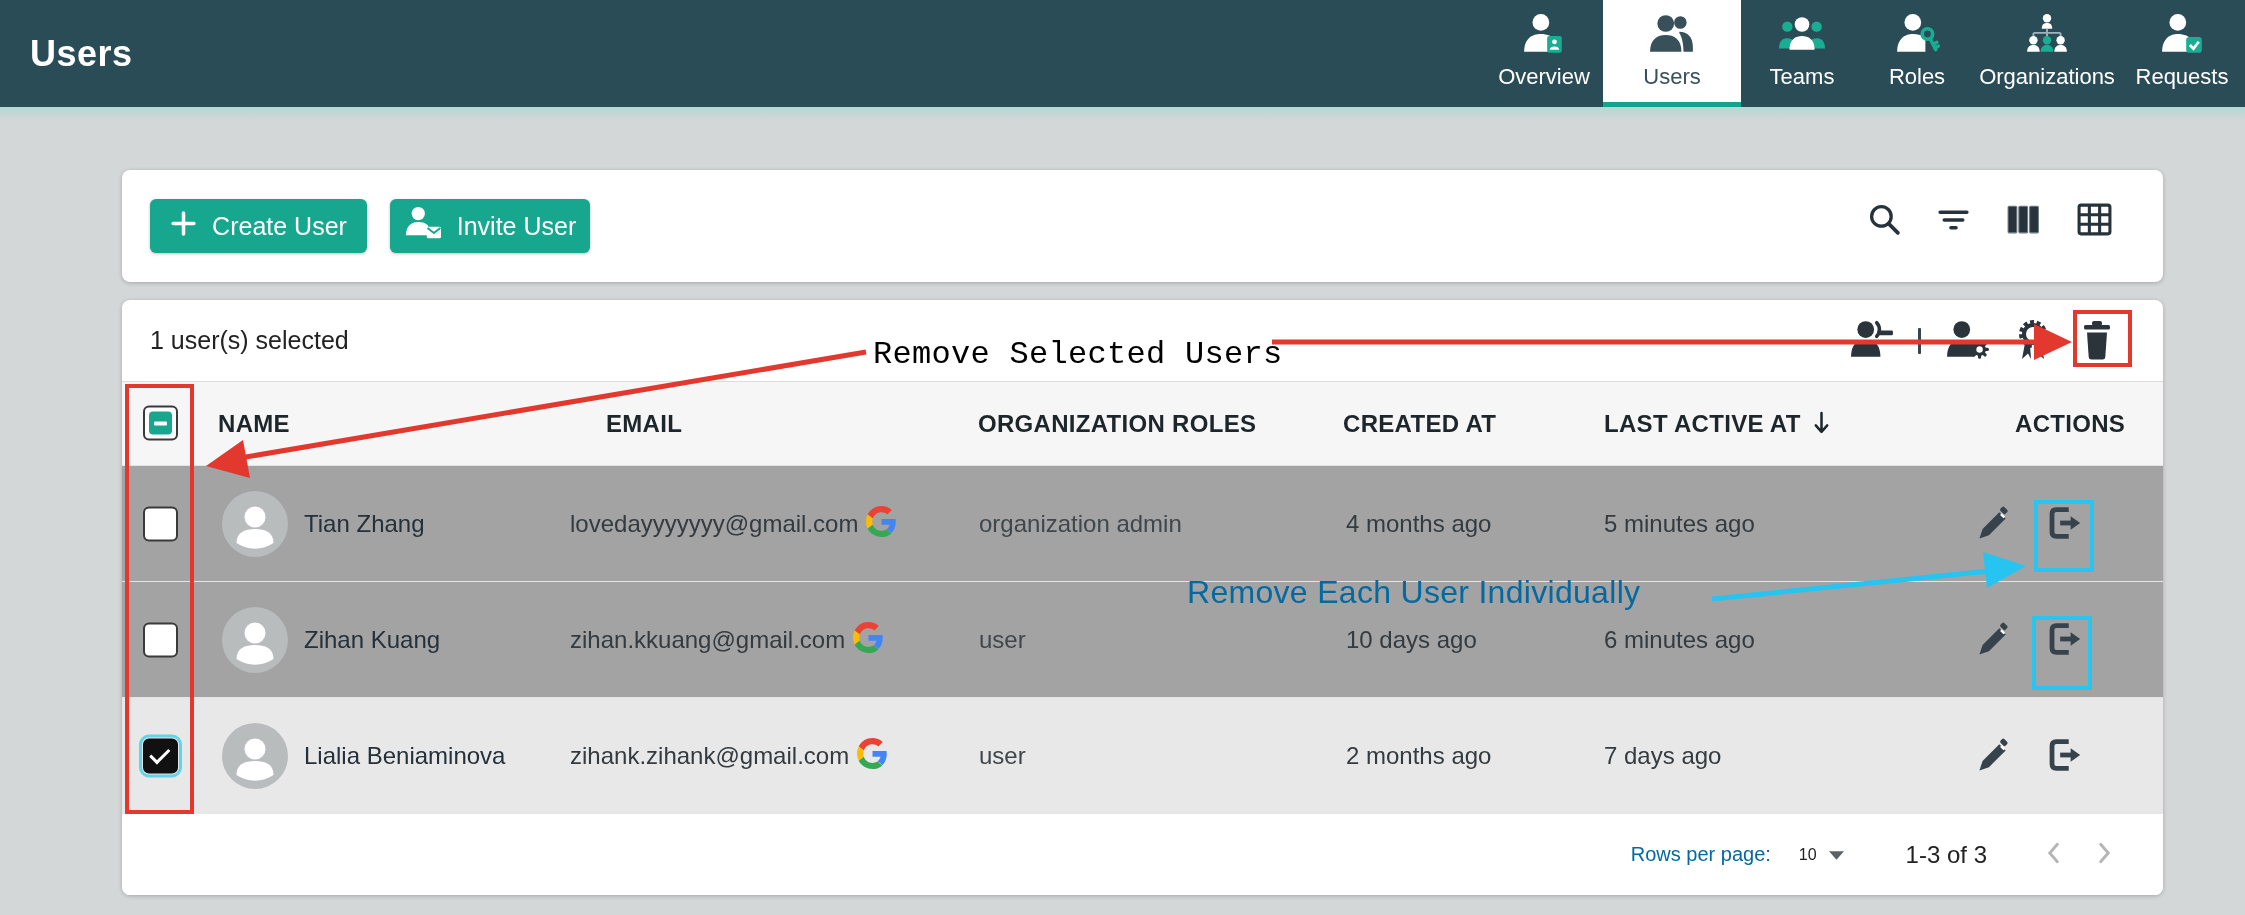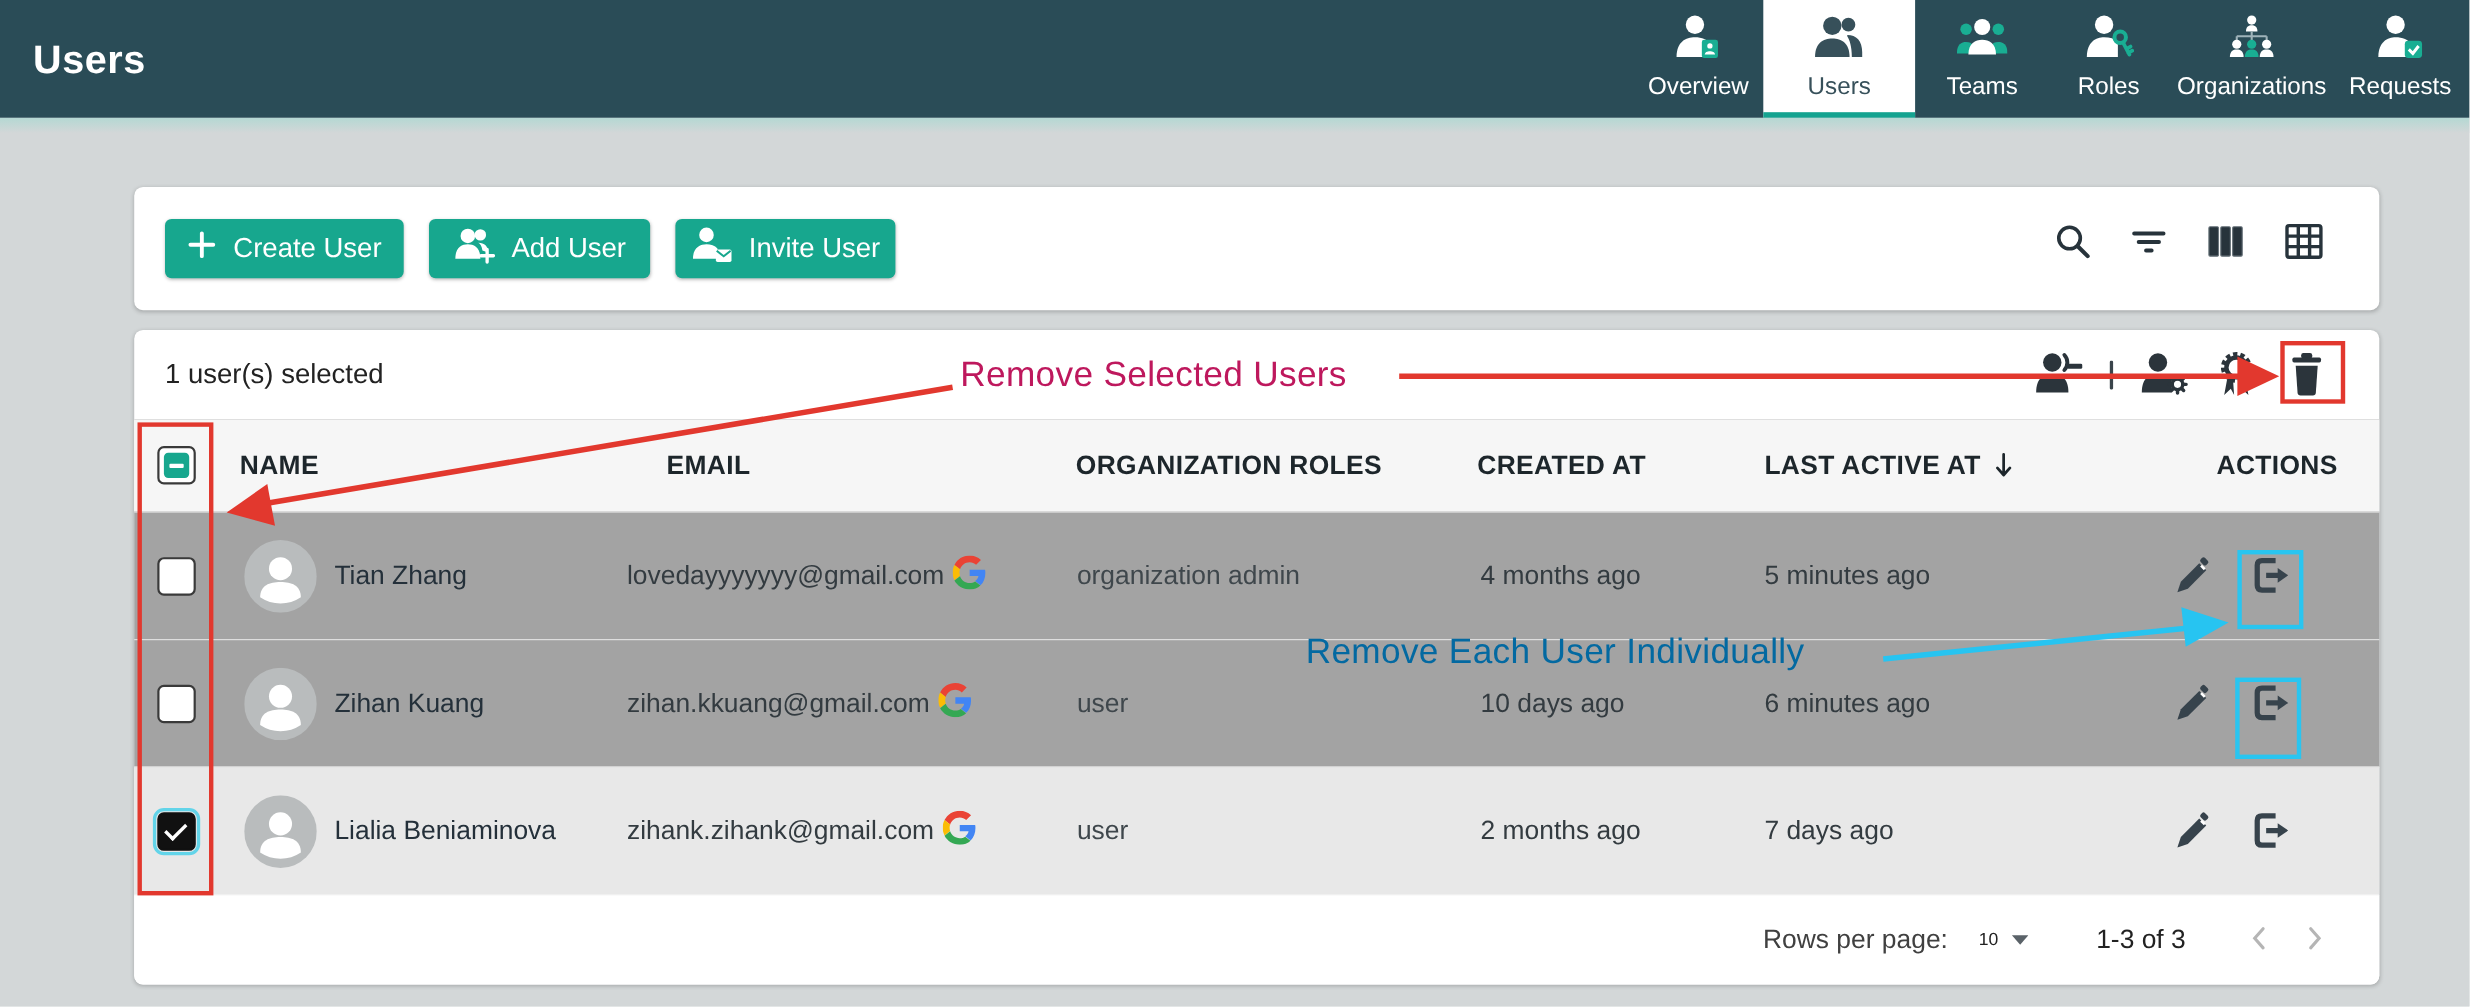"Add User" button.teal-btn { html: <button> <span> <svg> <circle></circle> <path></path> <circle></circle> <path></path> <path></path> </svg> </span> <span>Add User</span> </button> -> none }
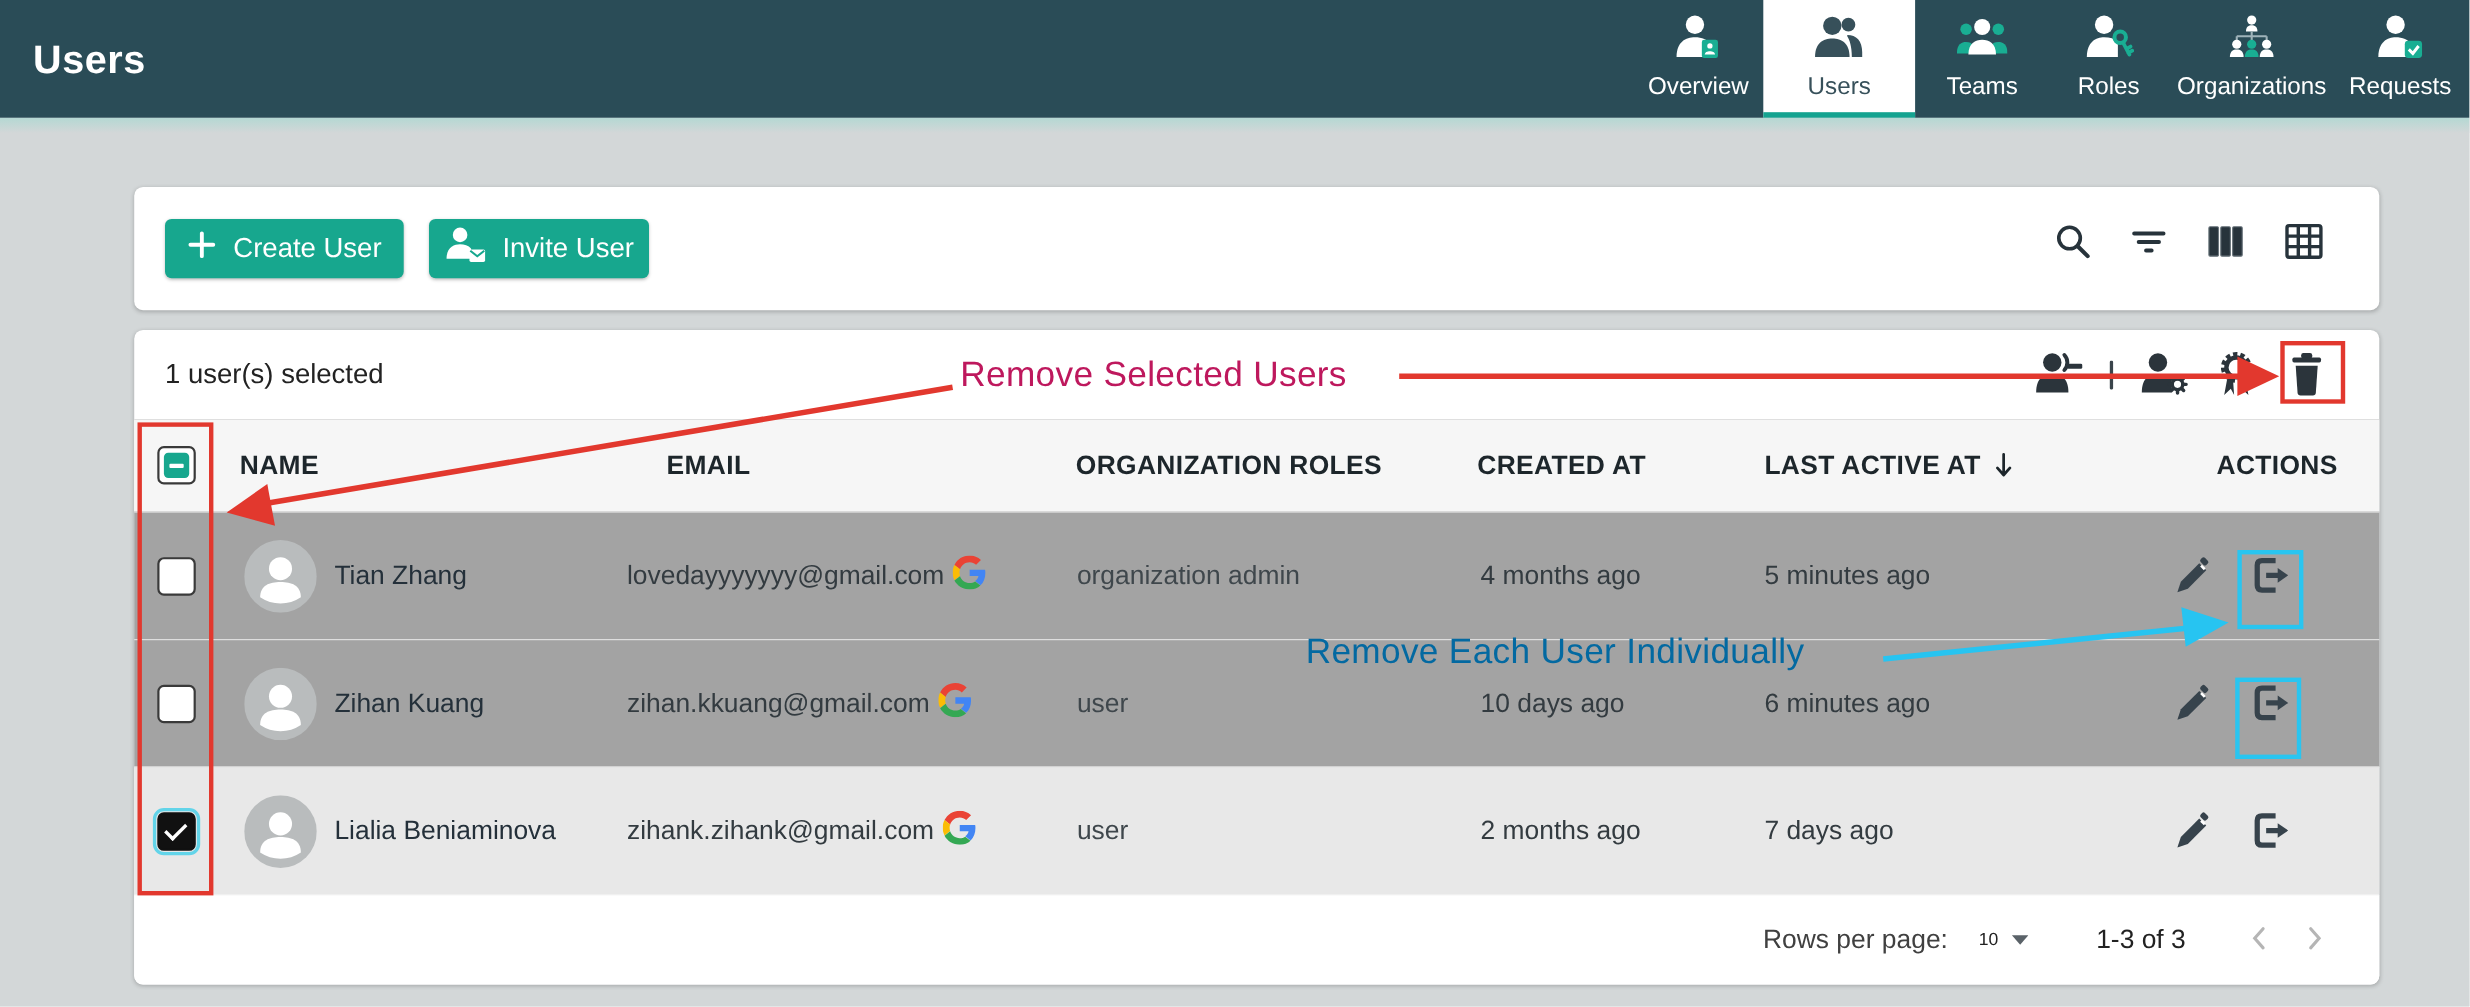"Remove Selected Users" .annot-red { color: #be185d -> #000000; font-family: none -> Liberation Mono, monospace; top: 322px -> 336px }
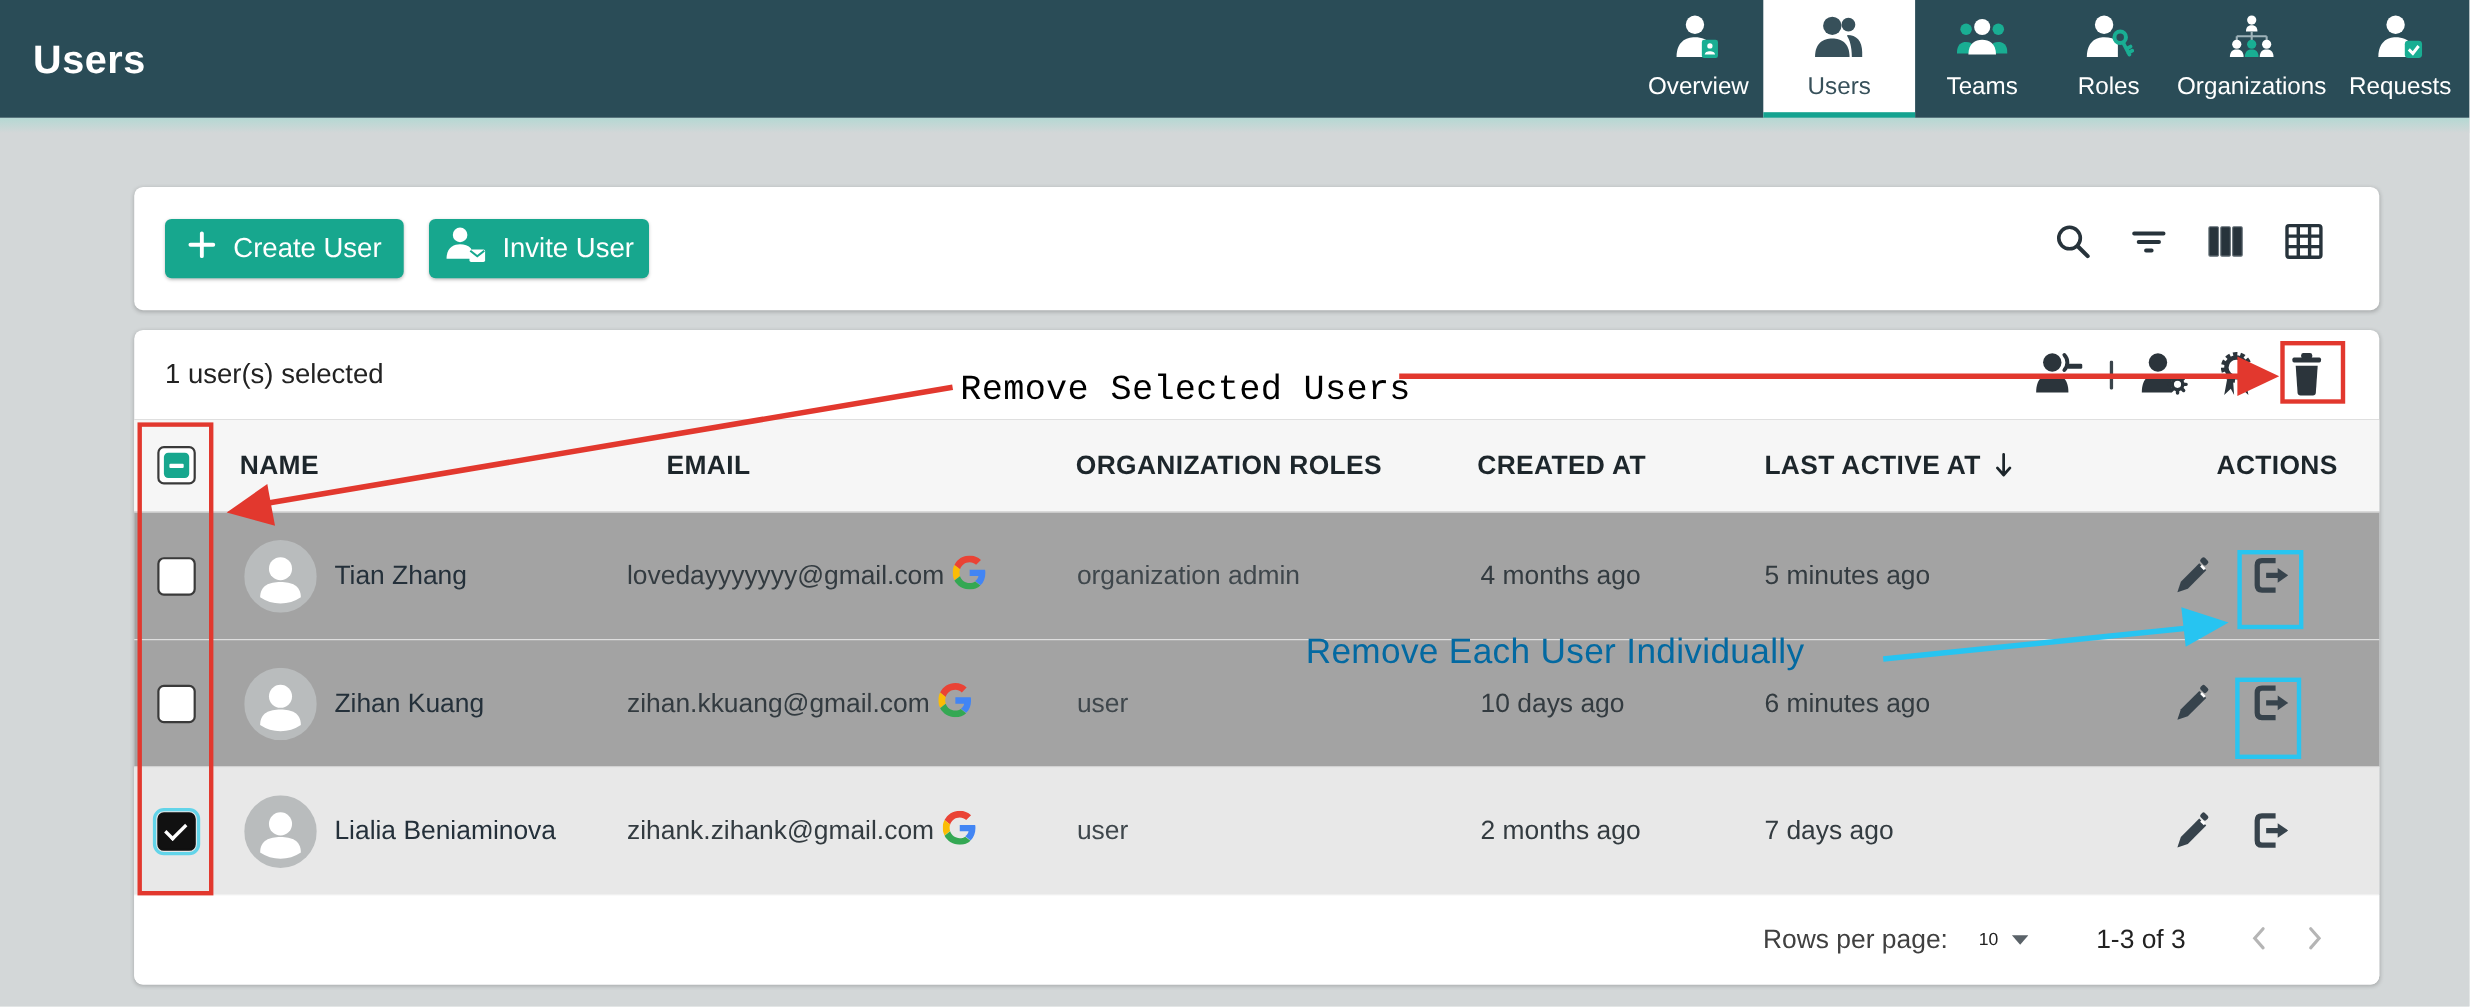"Rows per page:" .foot-label { color: #404040 -> #0369a1; font-size: 24px -> 20px }
